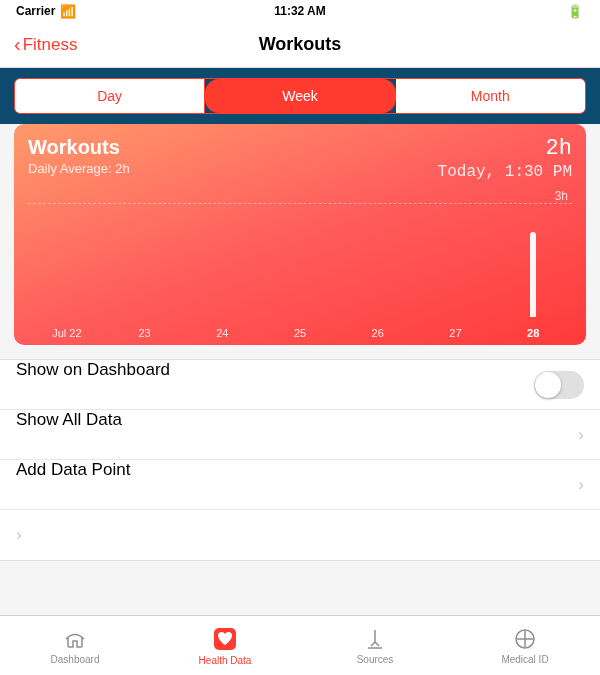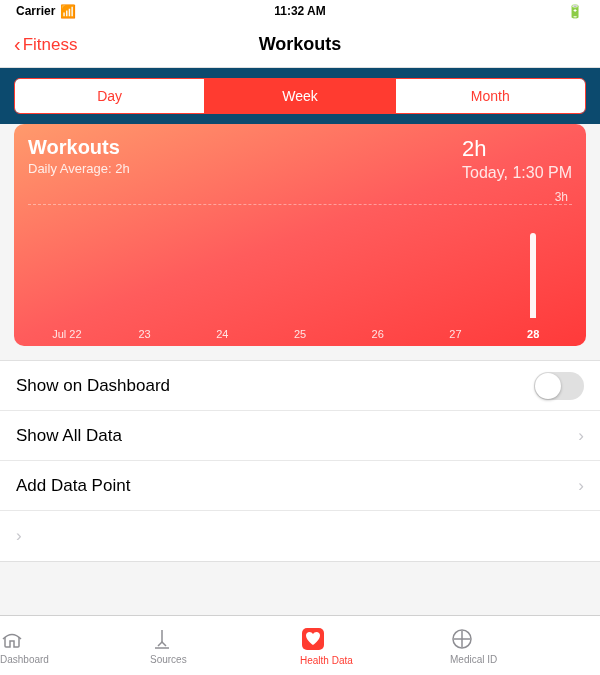"Week" .seg-btn.active { border-radius: none -> 14px }
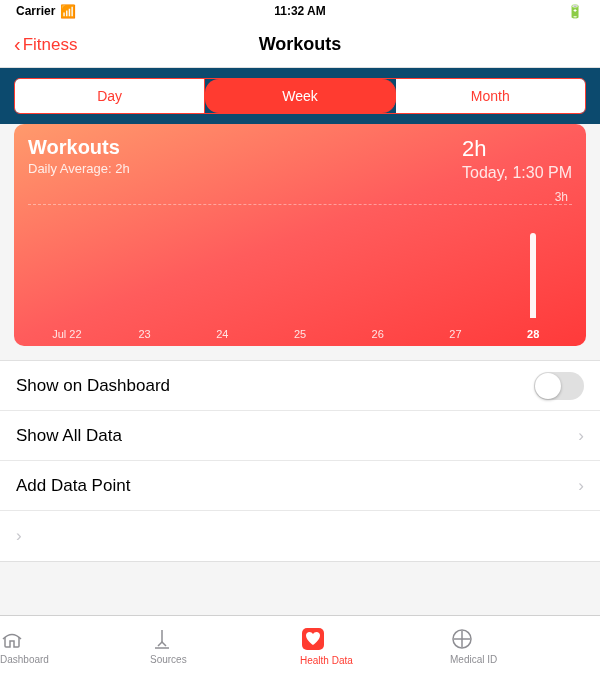"2h" .chart-title-right { font-family: none -> Liberation Mono, monospace; text-align: none -> right }
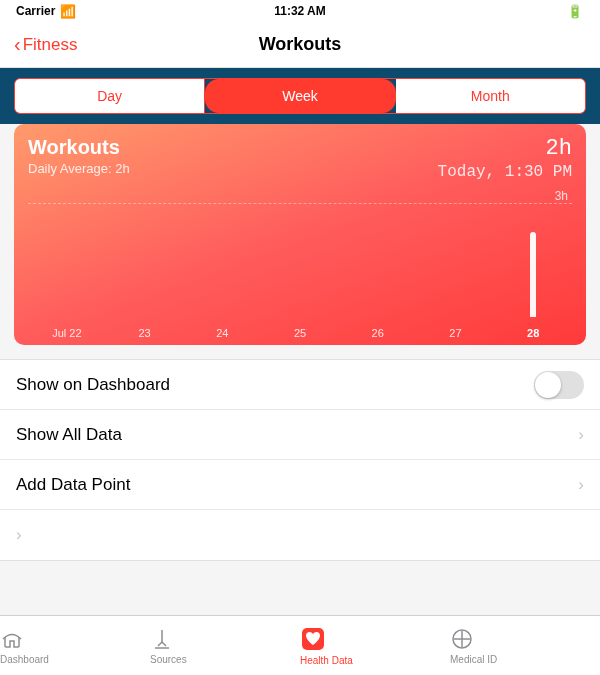"Show on Dashboard" .list-item { align-items: center -> none }
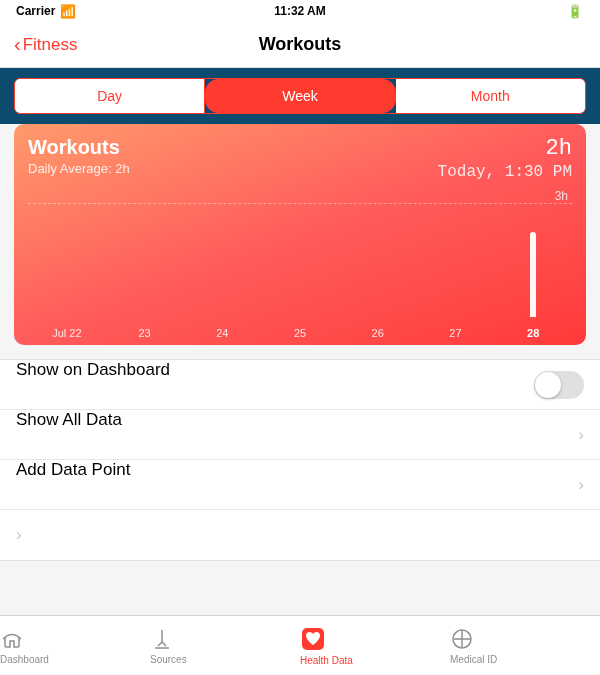"Dashboard" .tab-item { align-items: flex-start -> center }
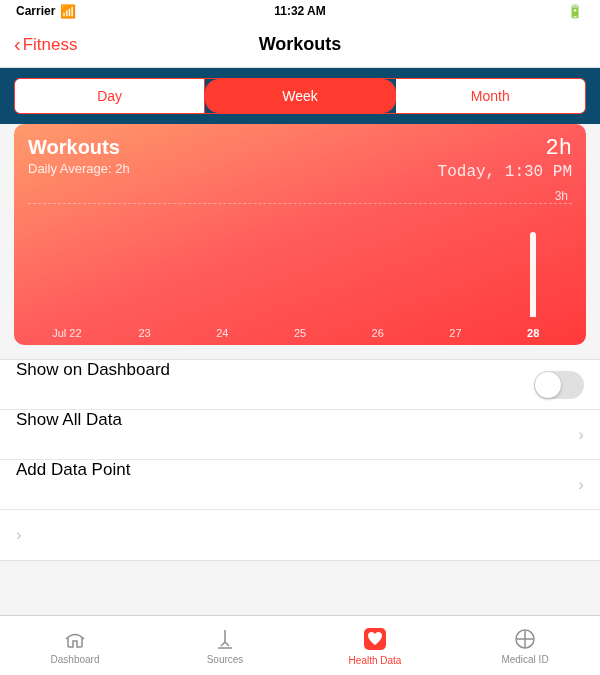"Sources" div.tab-item { order: before "Health Data" -> after "Health Data" }
